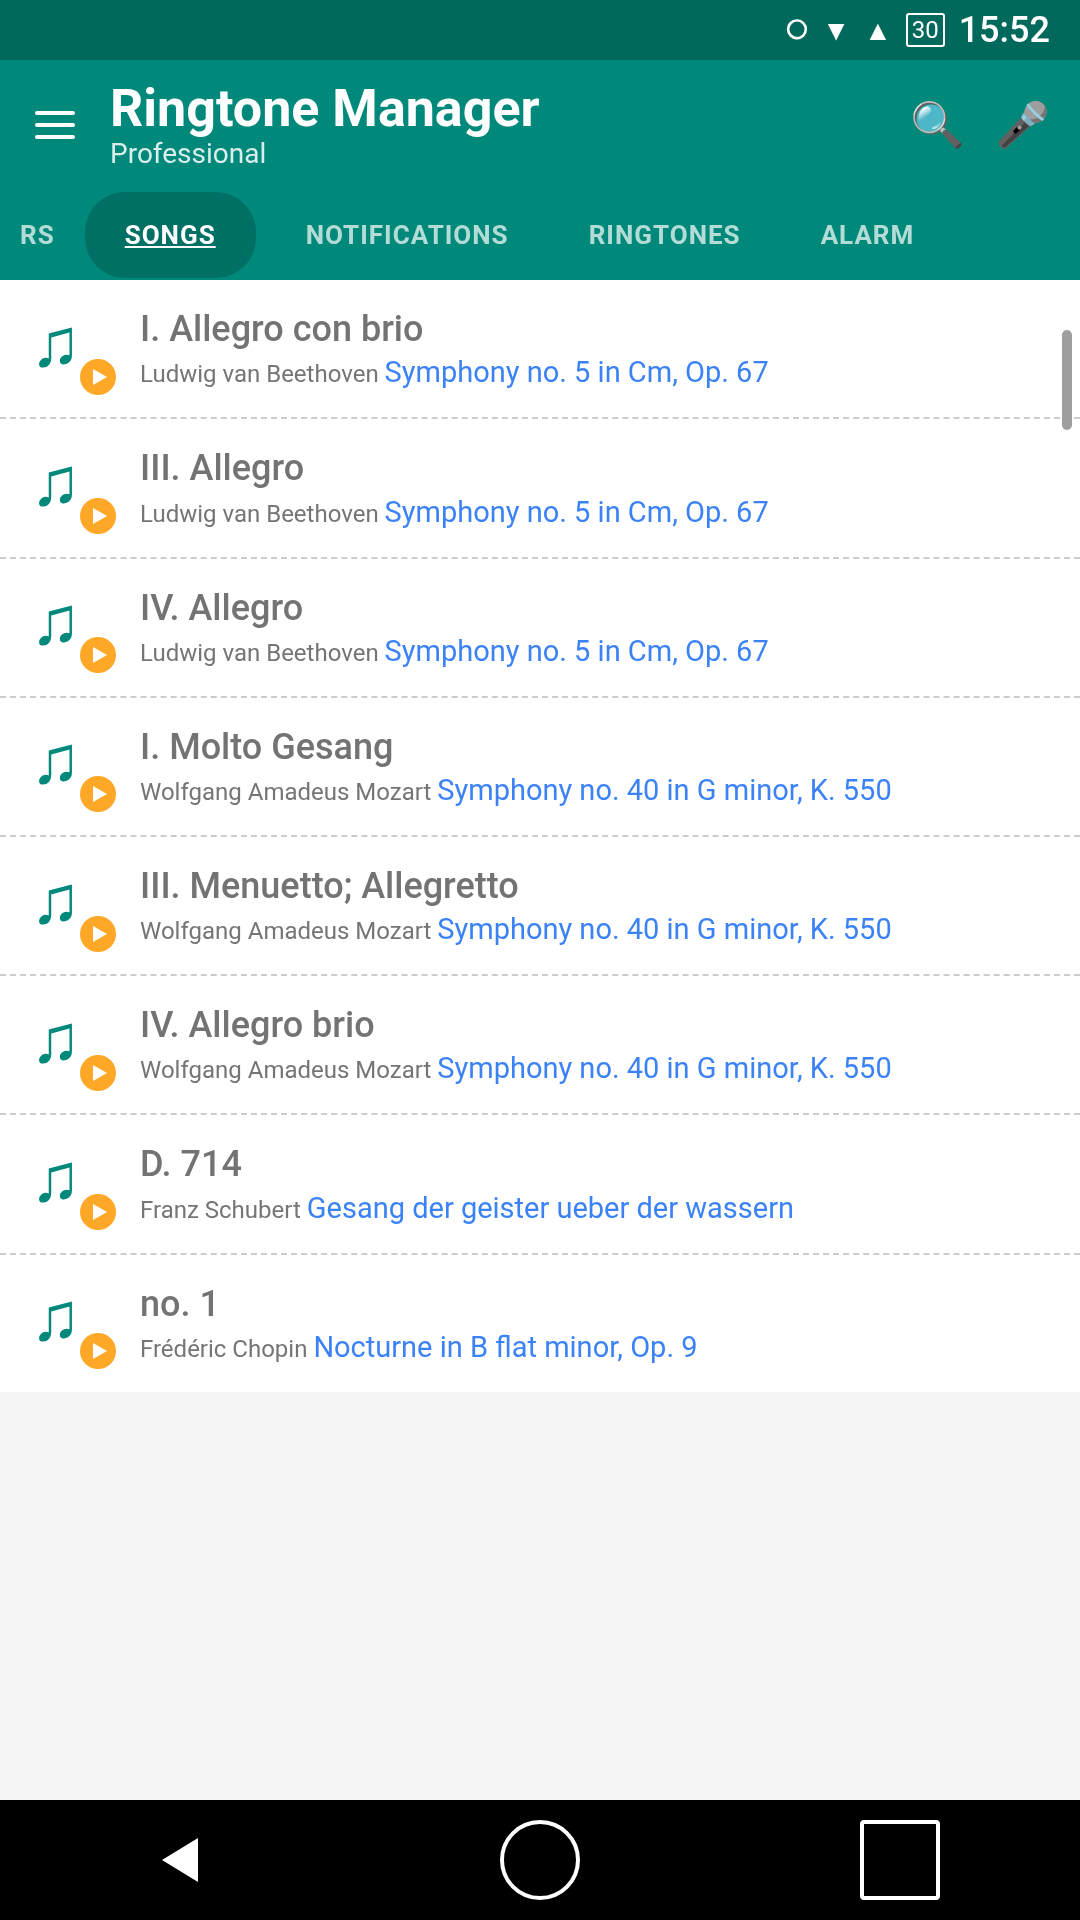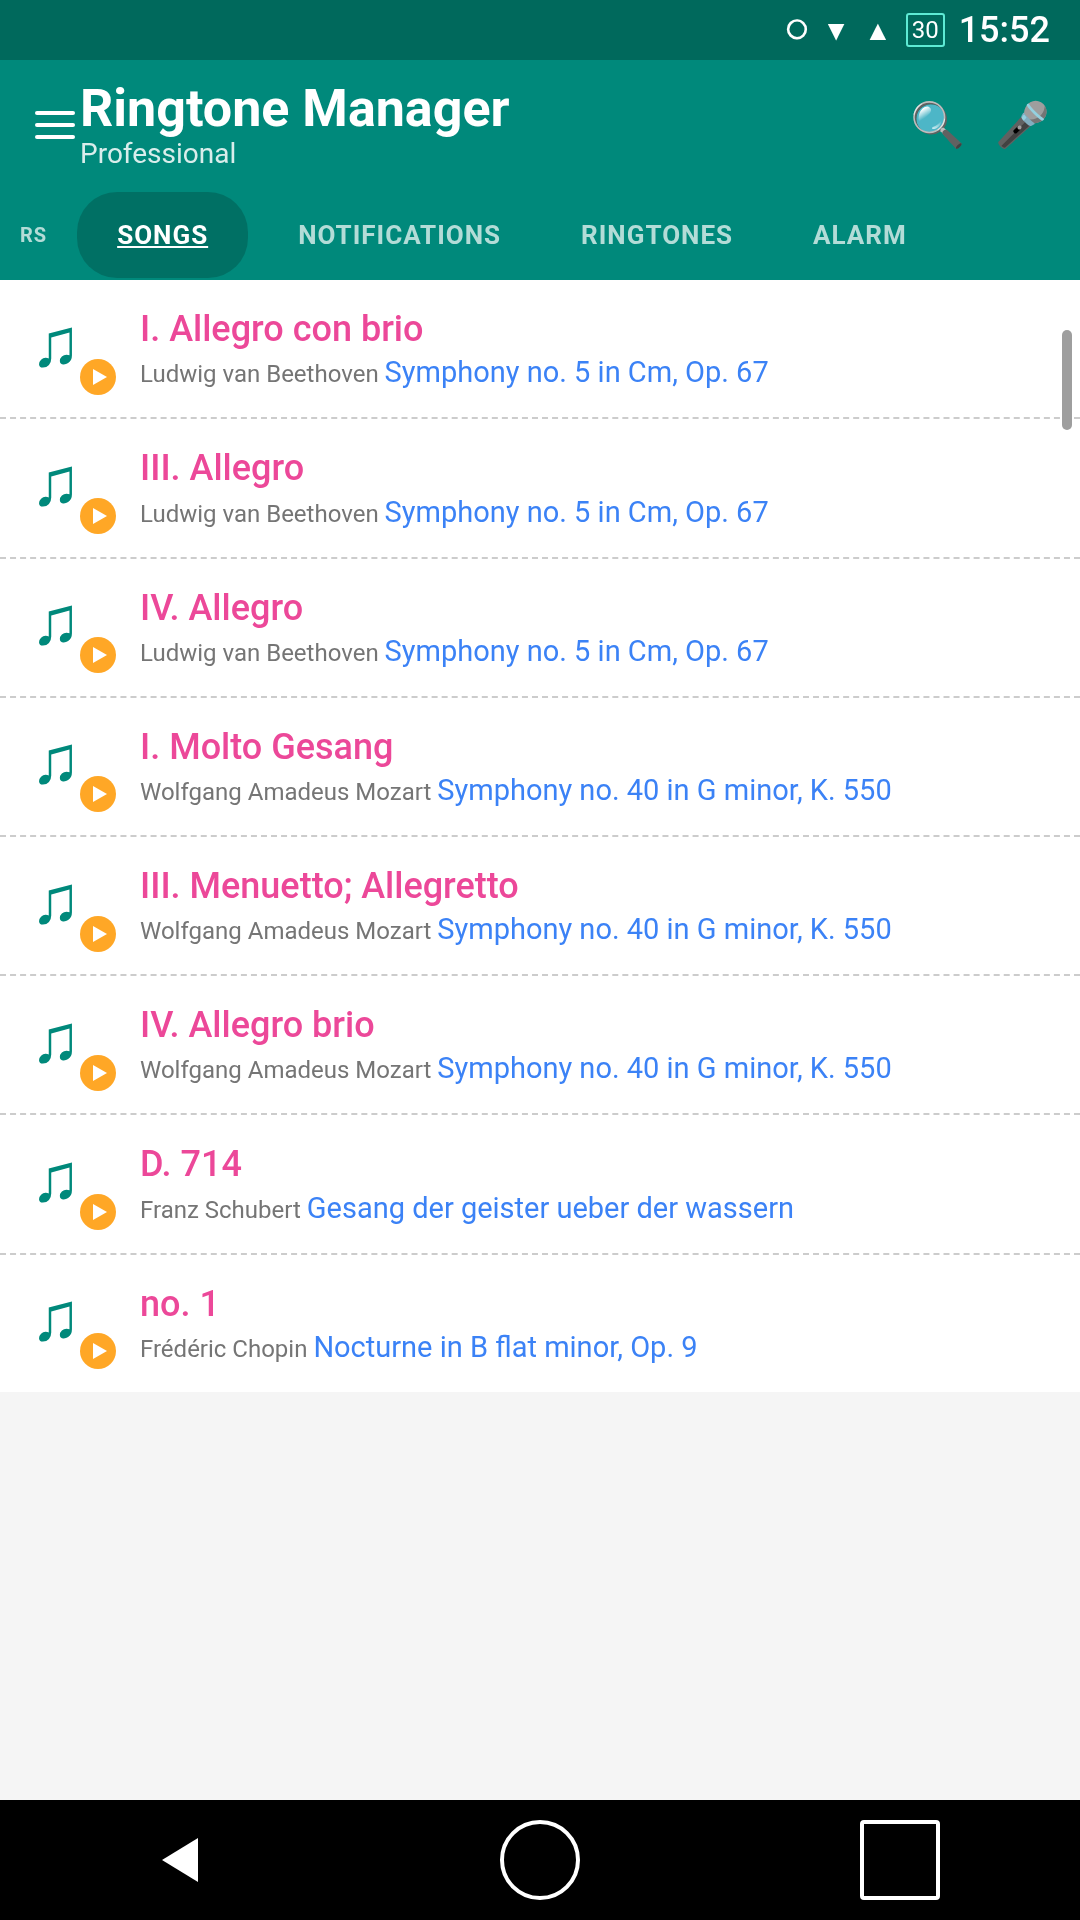"30" .battery-icon { border: 2px solid #5eead4 -> 2px solid #ffffff }
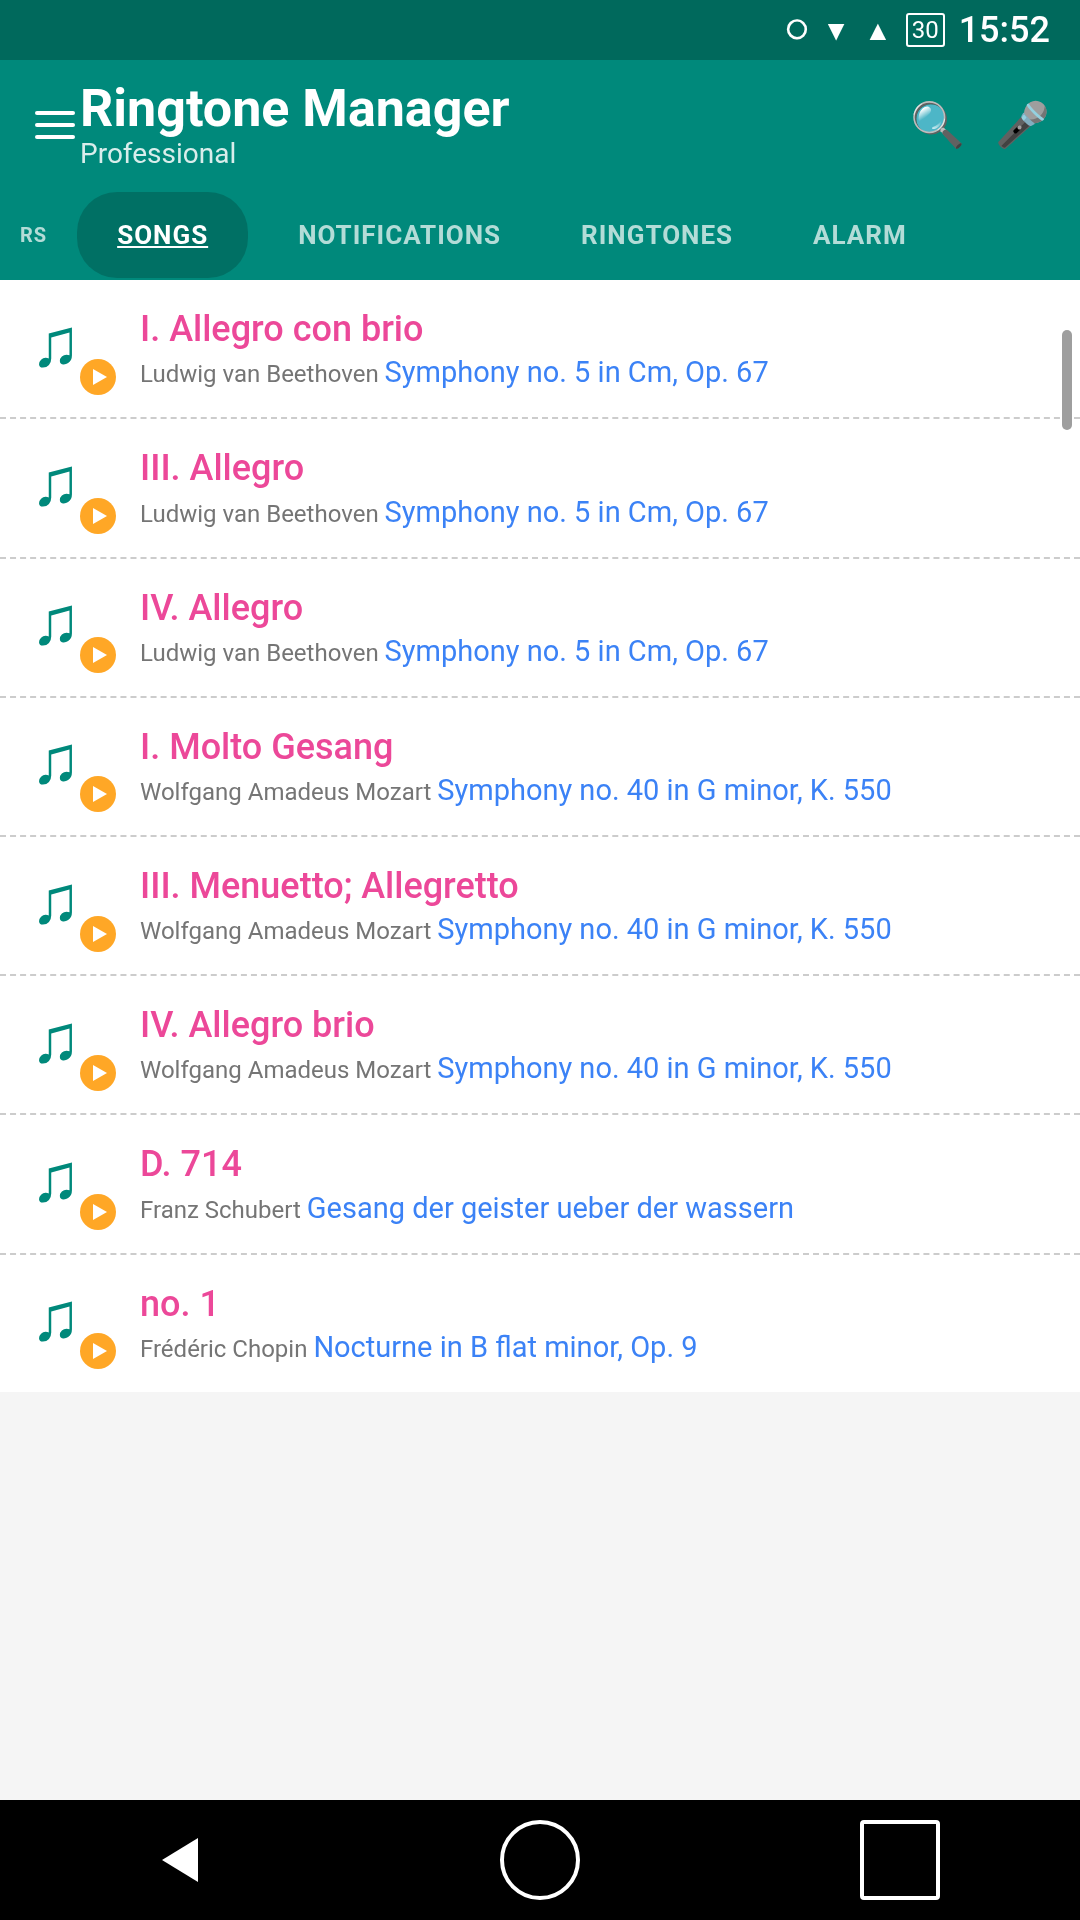"Ringtone Manager" .app-bar { gap: none -> 30px }
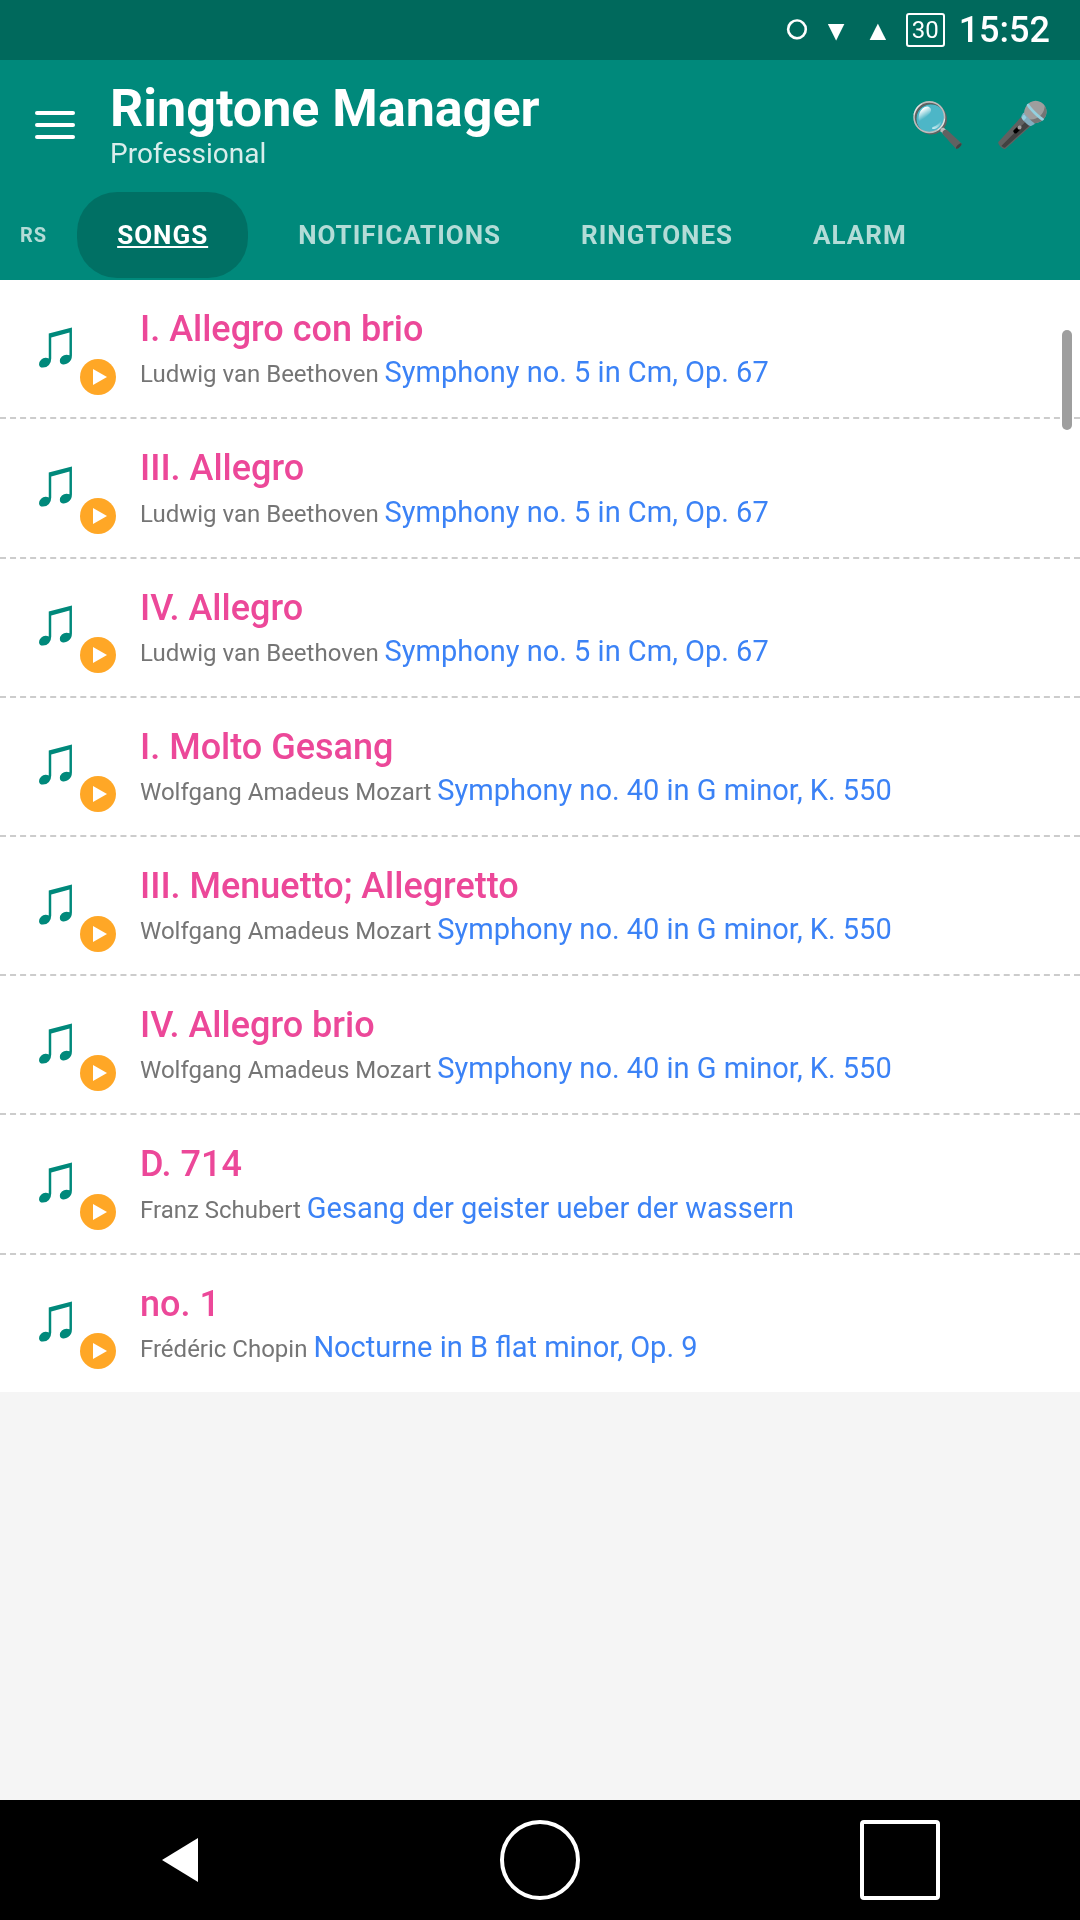"RS" div.tab-item { font-size: 20px -> 26px }
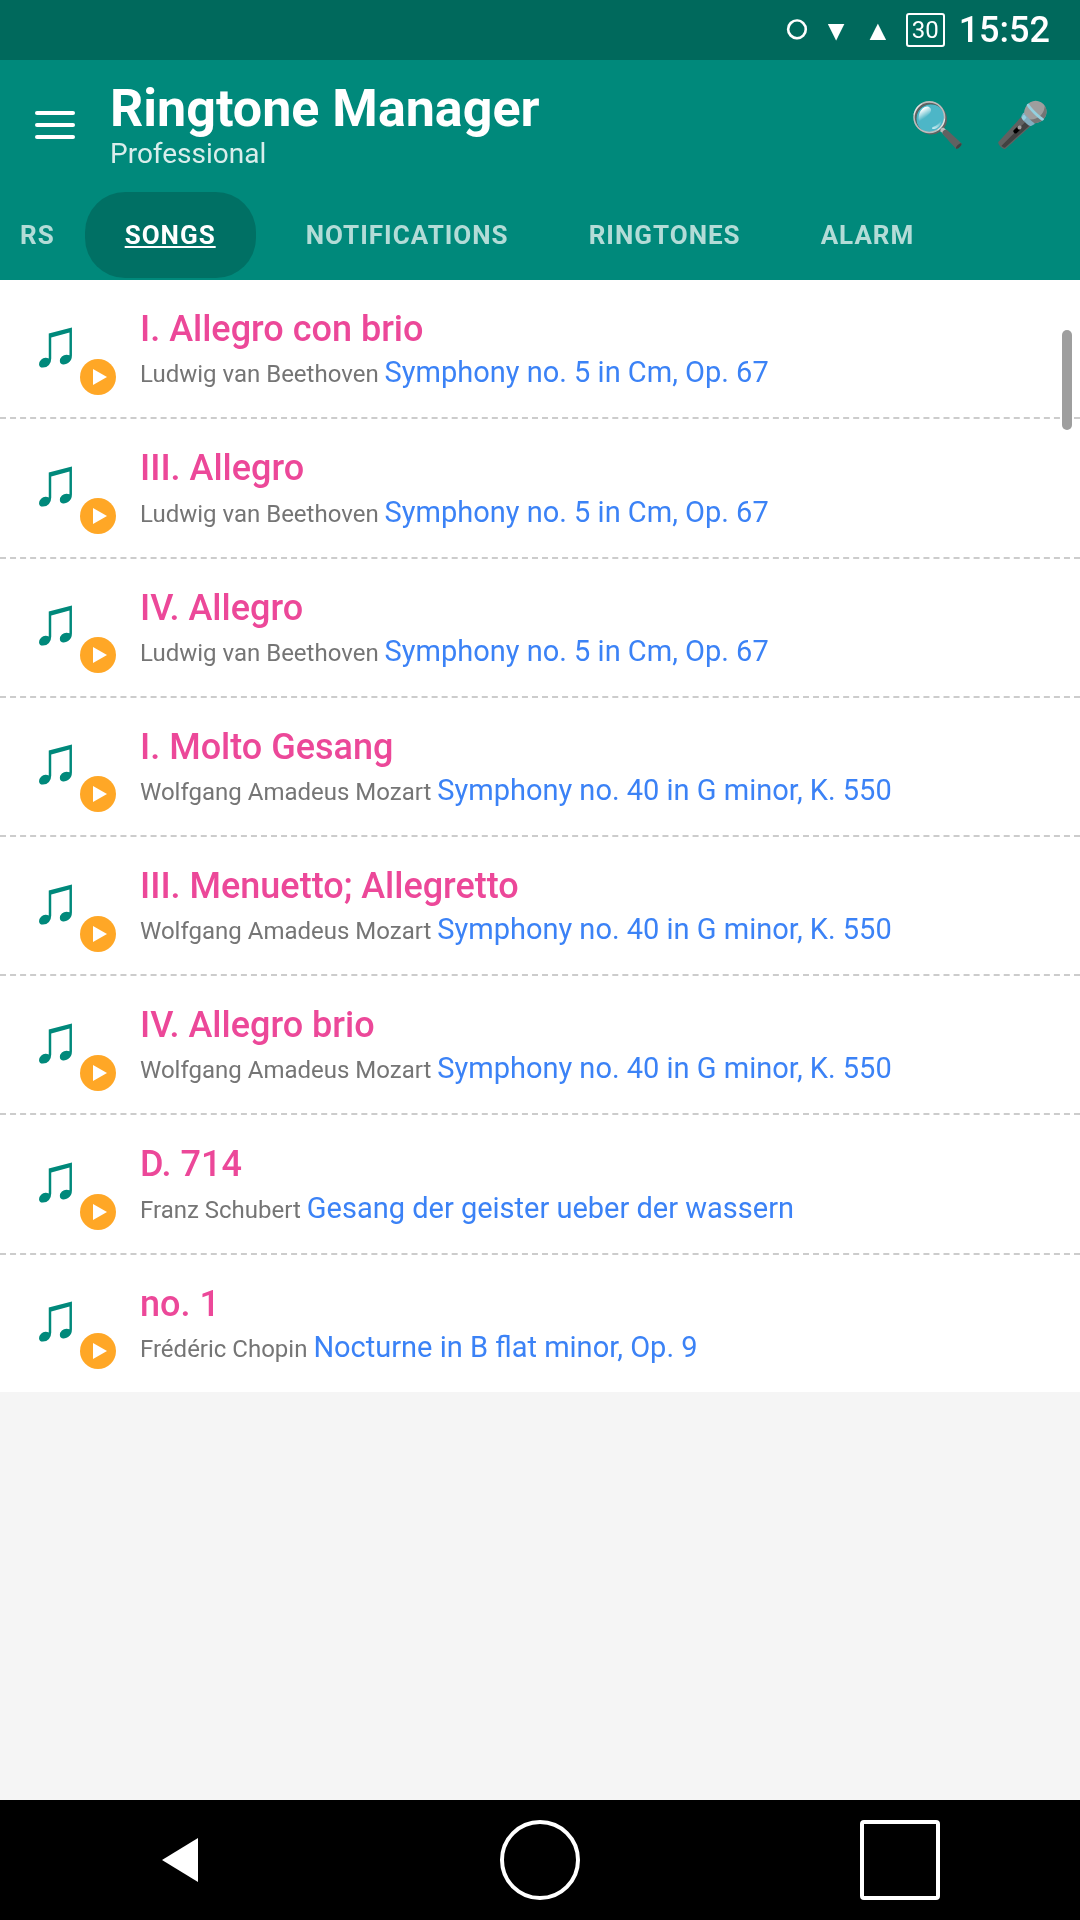"I. Allegro con brio" .song-title { color: #ec4899 -> #737373 }
